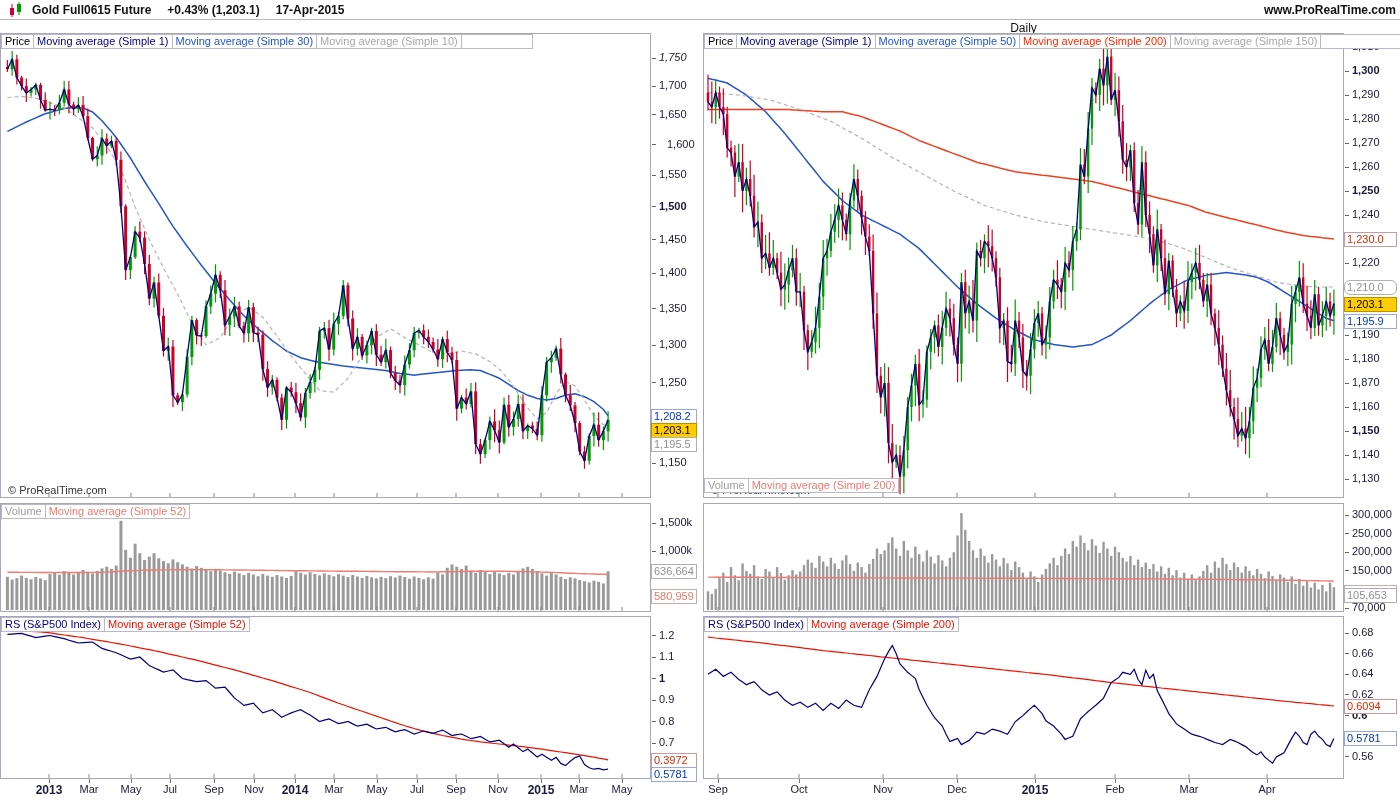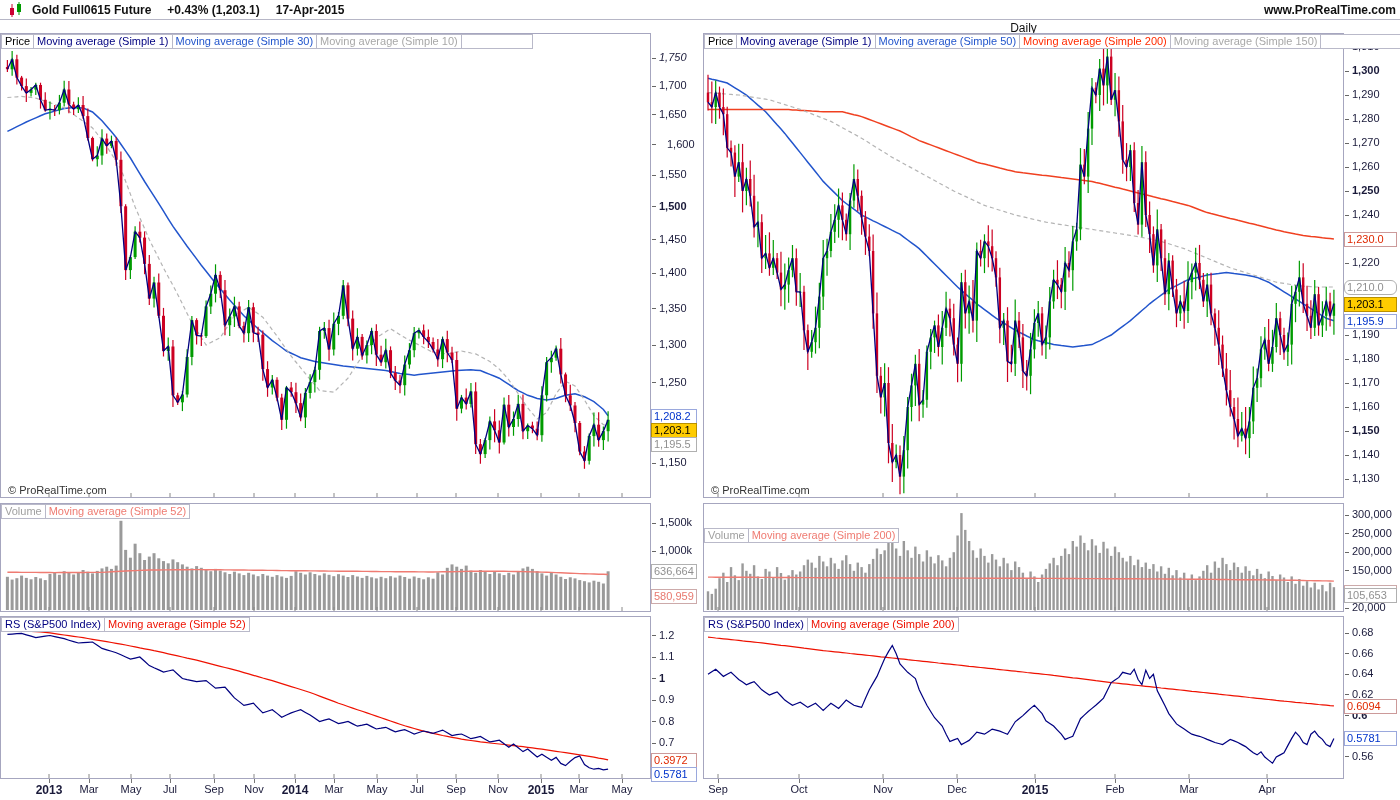"1,170" div.axlabel { text: 1,170 -> 1,870 }
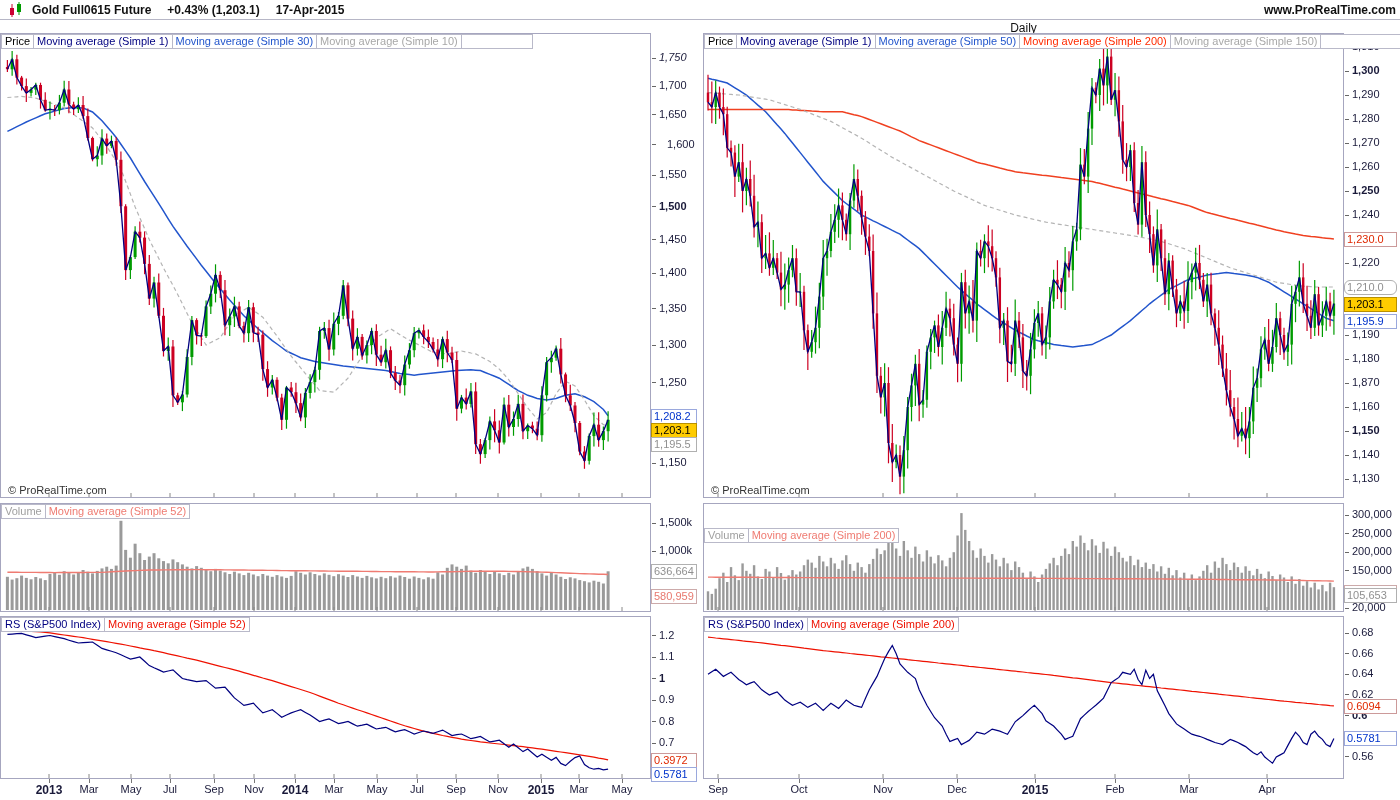"Volume Moving average (Simple 200)" div.legendbar { top: 528px -> 478px }
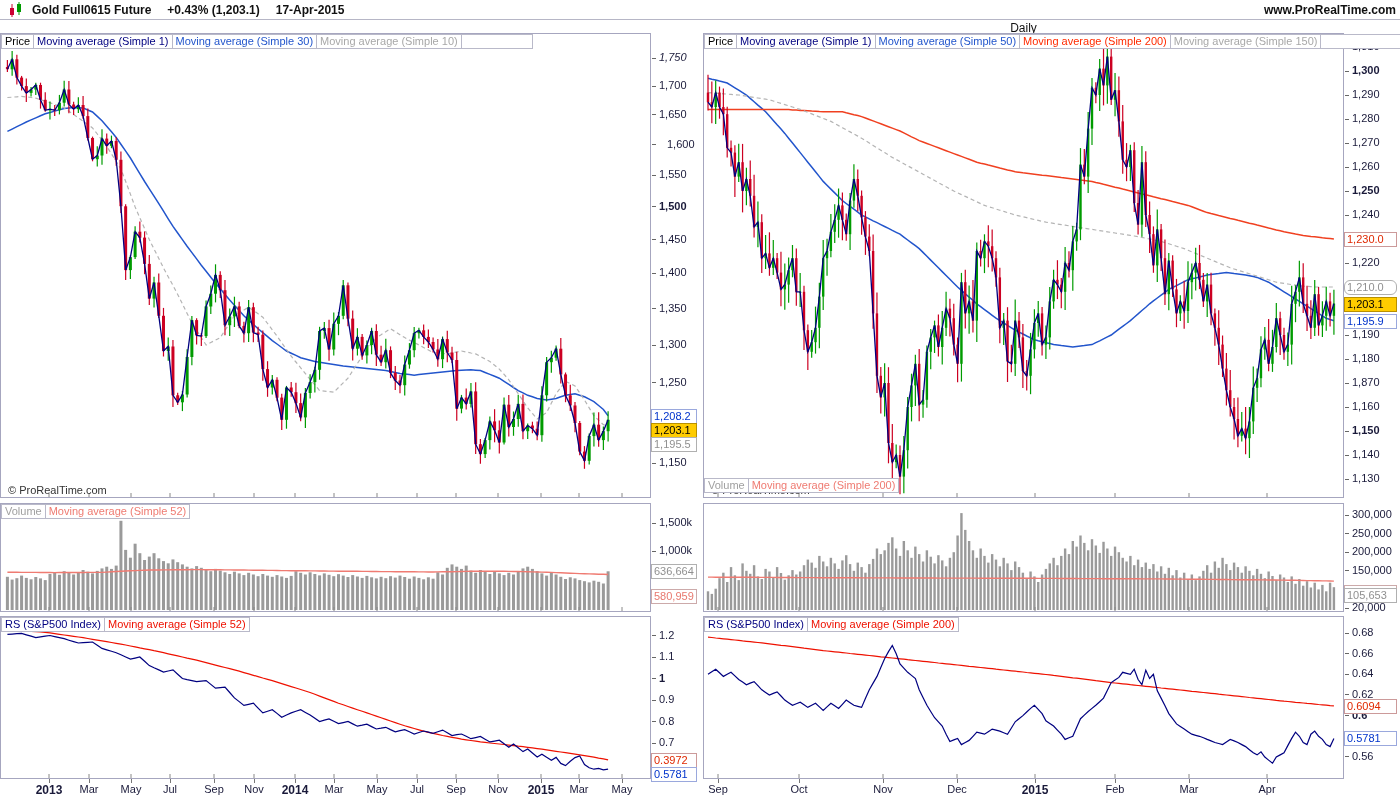"20,000" div.axlabel { text: 20,000 -> 70,000 }
